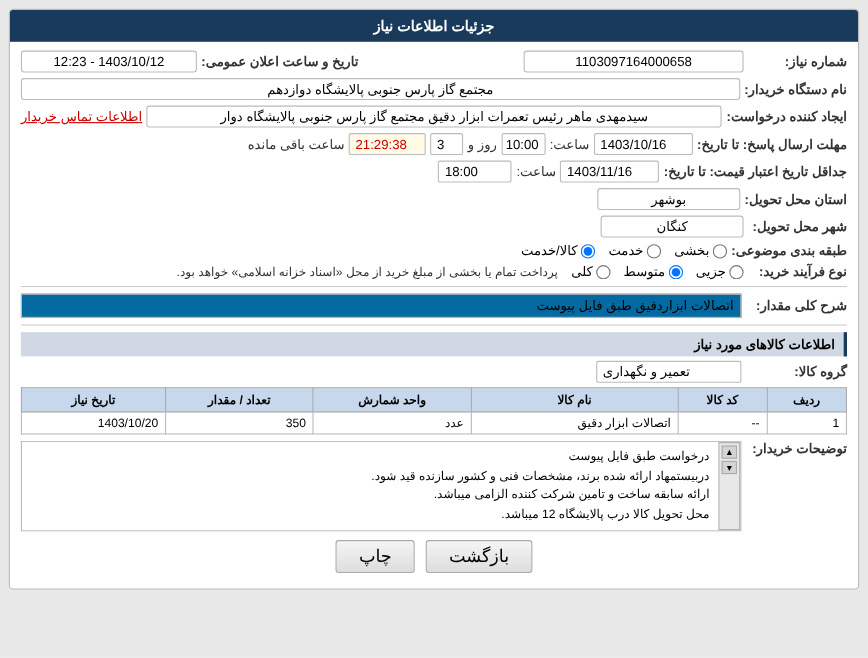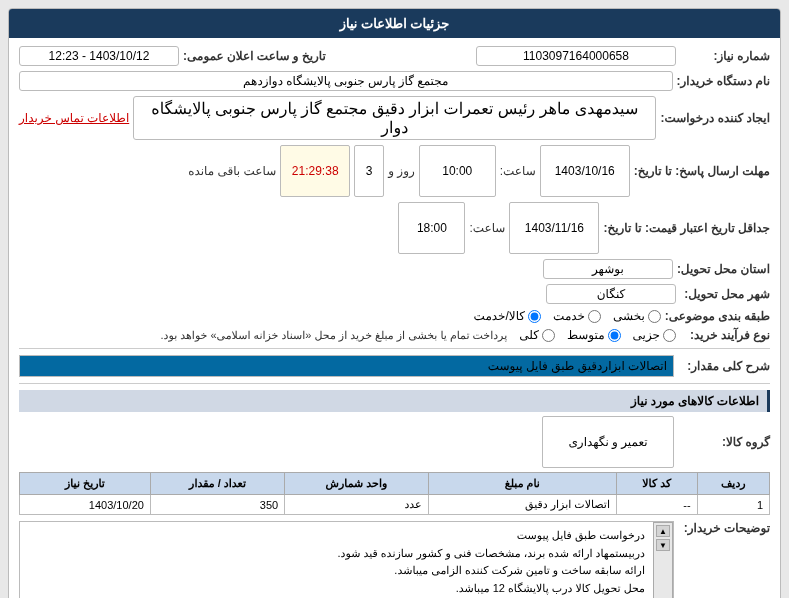"سیدمهدی ماهر رئیس تعمرات ابزار" div.info-value { font-size: 16px -> 12px }
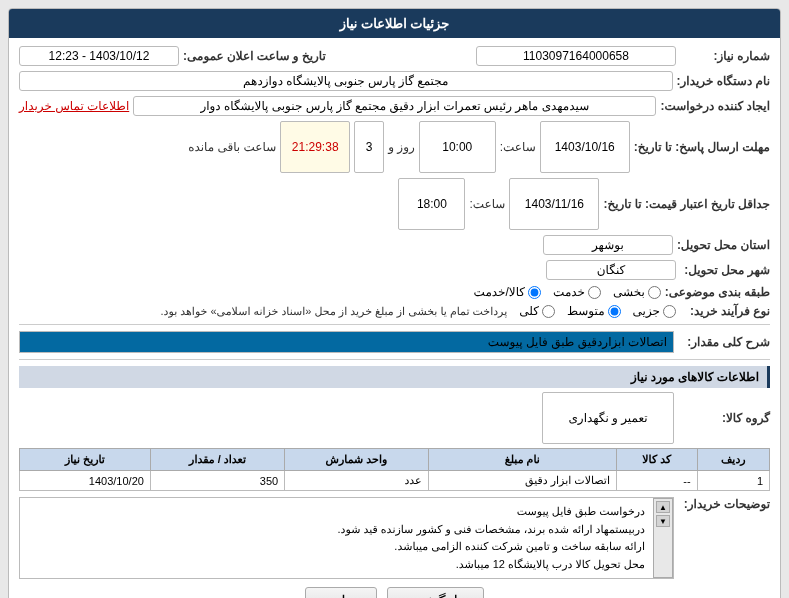"21:29:38" .small-box { padding: 18px 5px -> 2px 5px; text-align: center -> left }
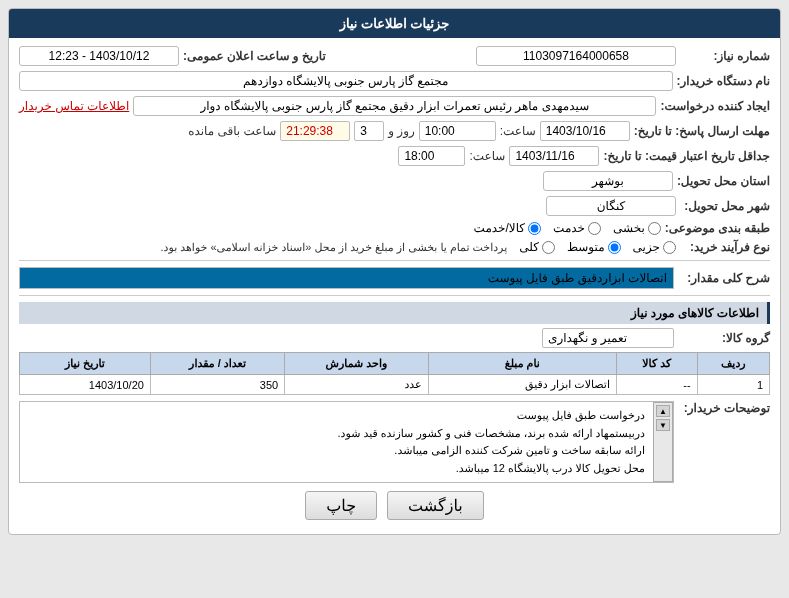"10:00" div.small-box { width: 77px -> 40px }
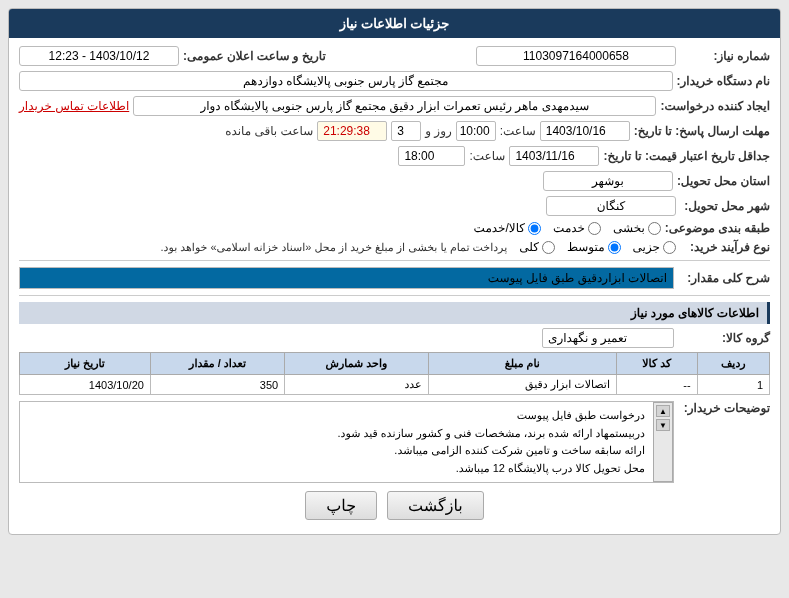"نام مبلغ" th { text: مبلغ -> کالا }
